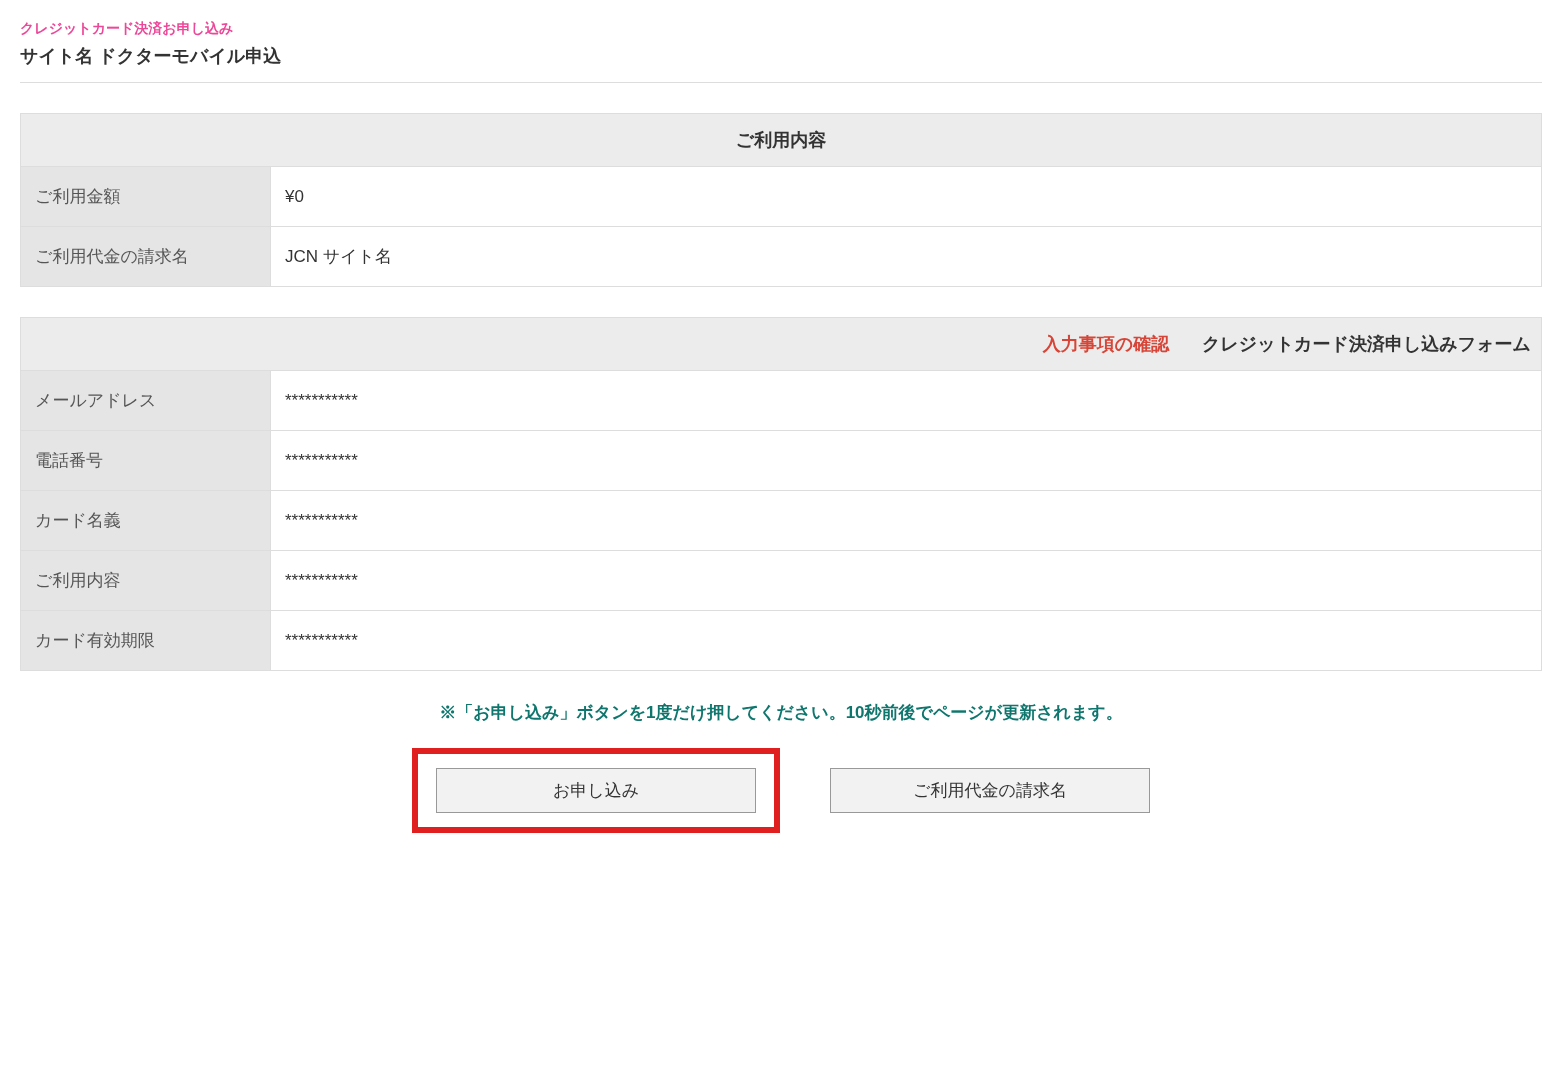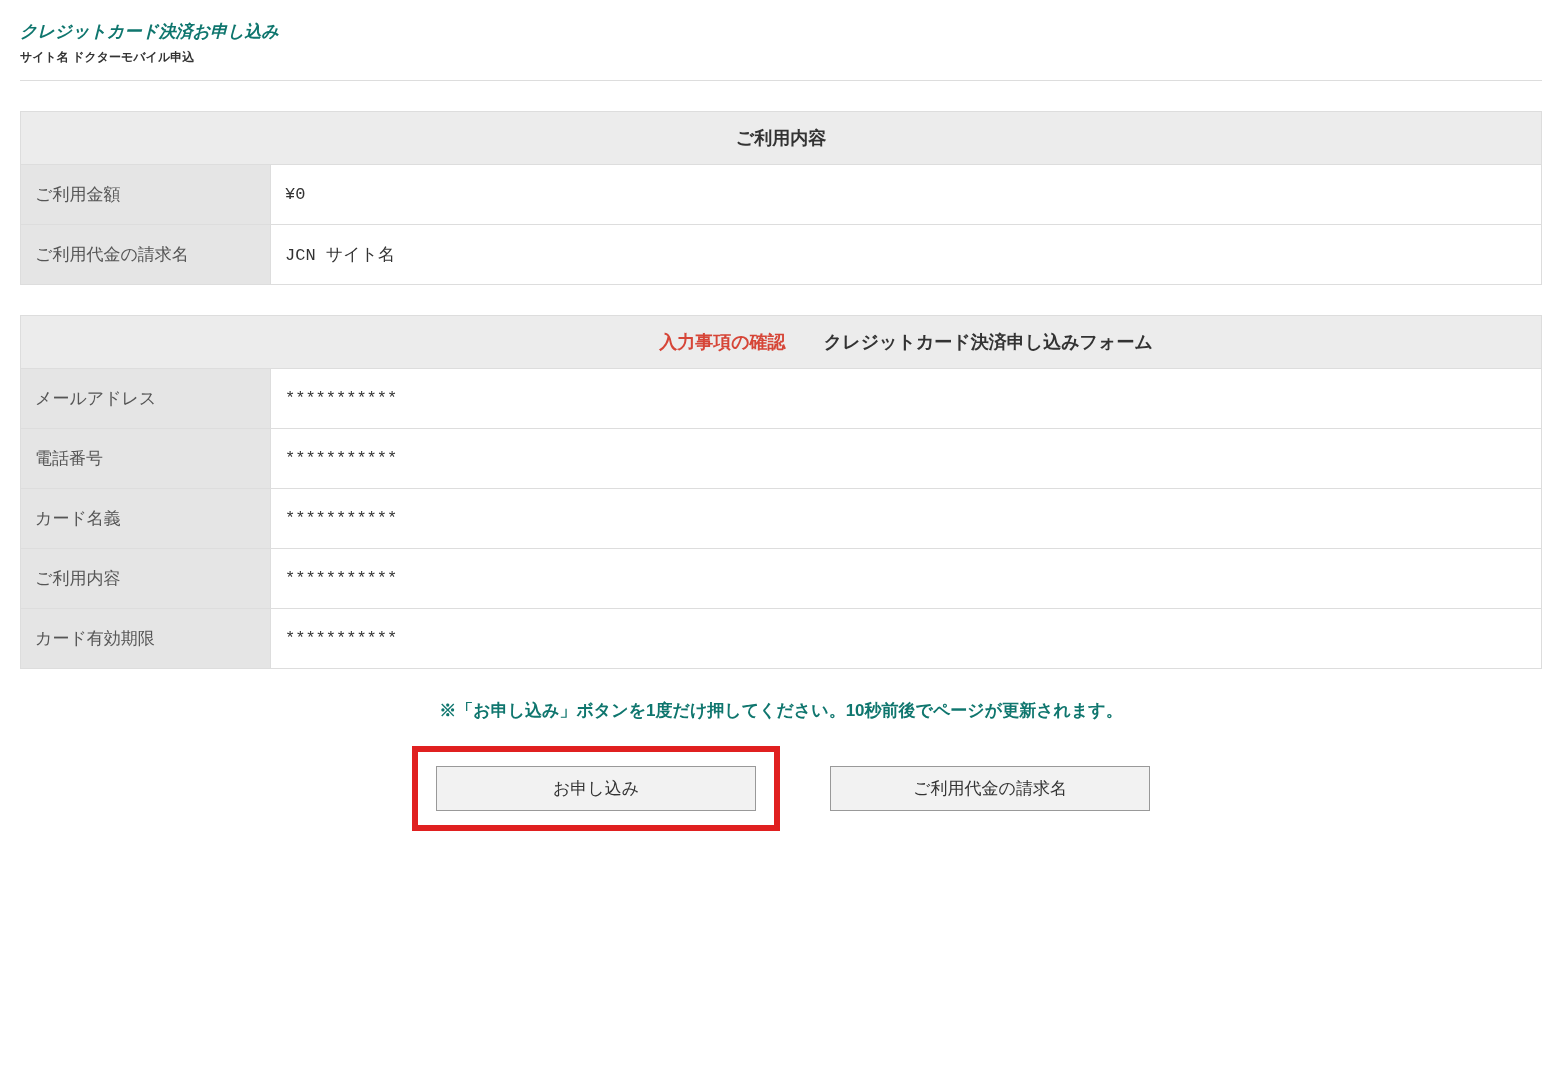"クレジットカード決済お申し込み" .page-title { color: #0f766e -> #ec4899; font-size: 17px -> 14px; font-style: italic -> none }
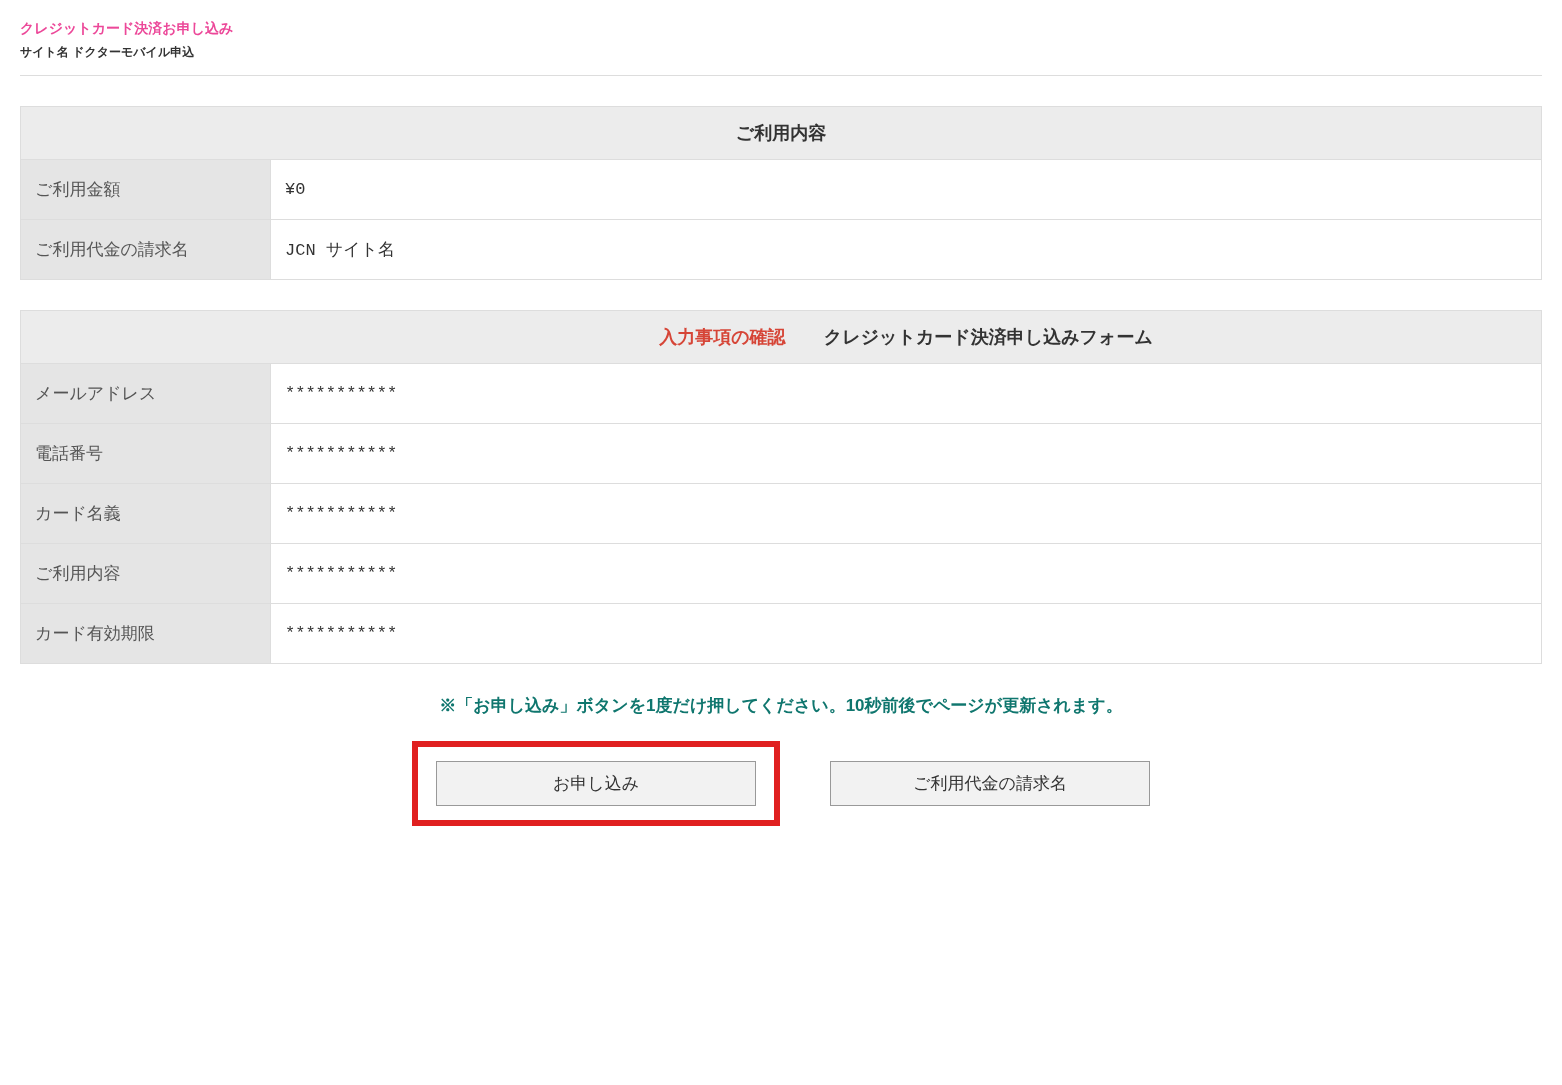"サイト名 ドクターモバイル申込" .site-name-line { font-size: 12px -> 18px }
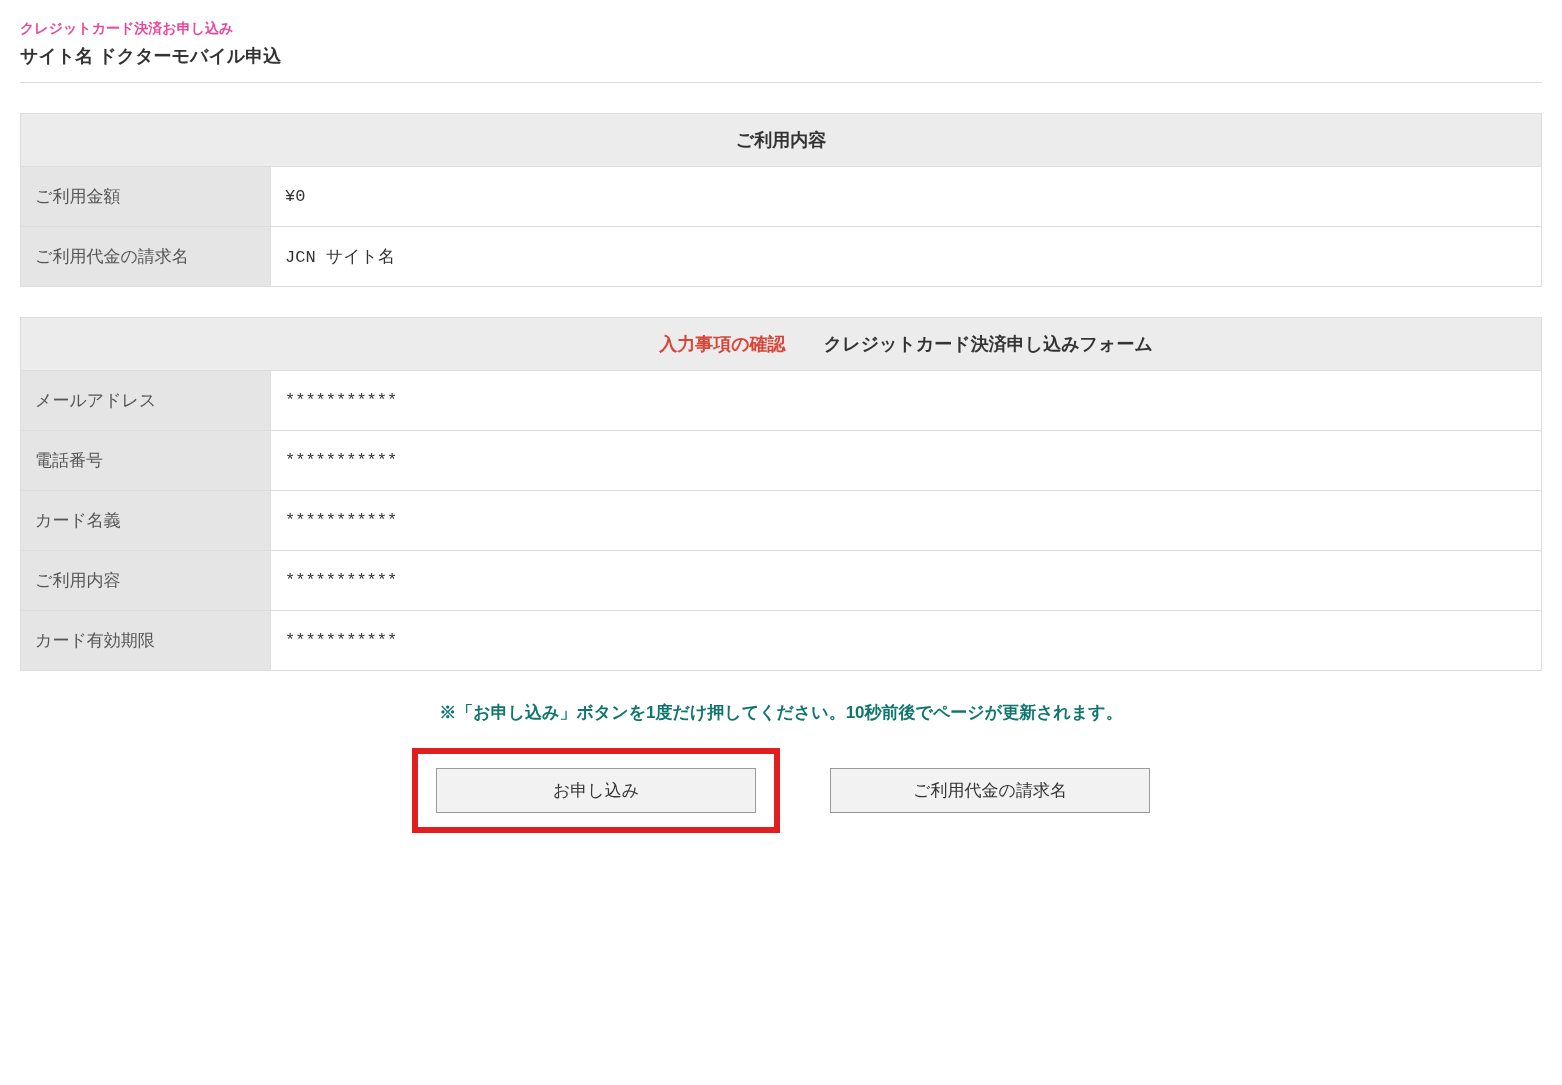"ご利用内容" table.info-table { font-family: Liberation Mono, monospace -> none }
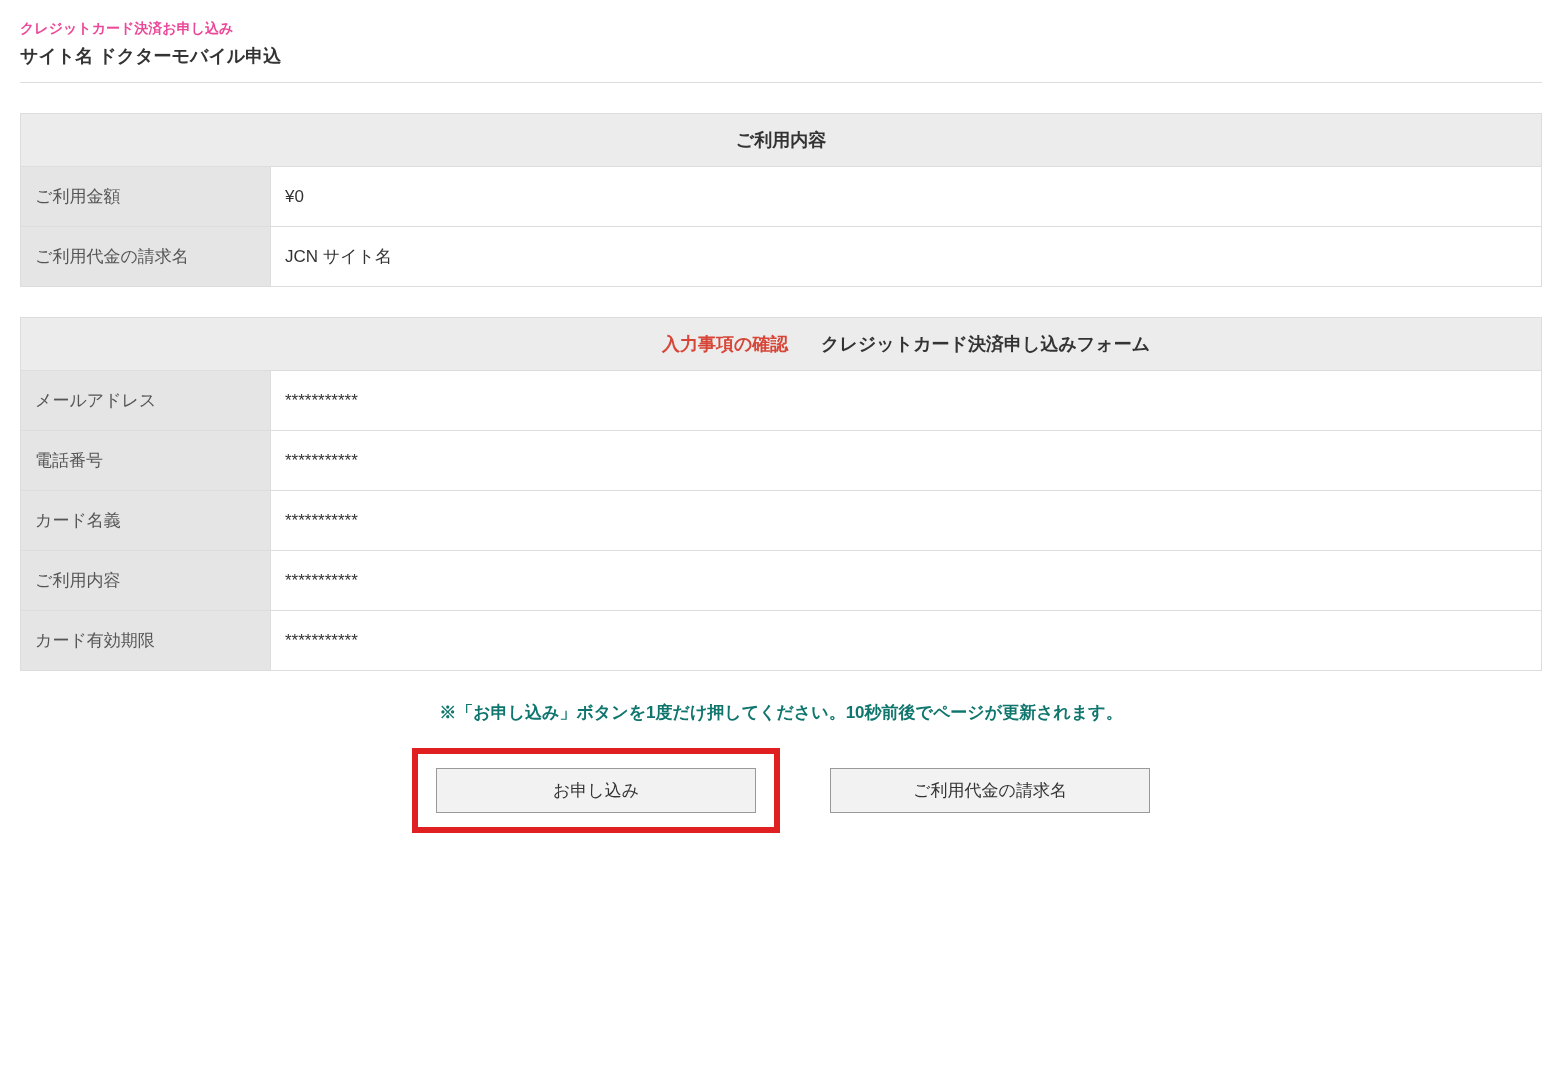"入力事項の確認 クレジットカード決済申し込みフォーム" th.form-header-cell { text-align: center -> right }
